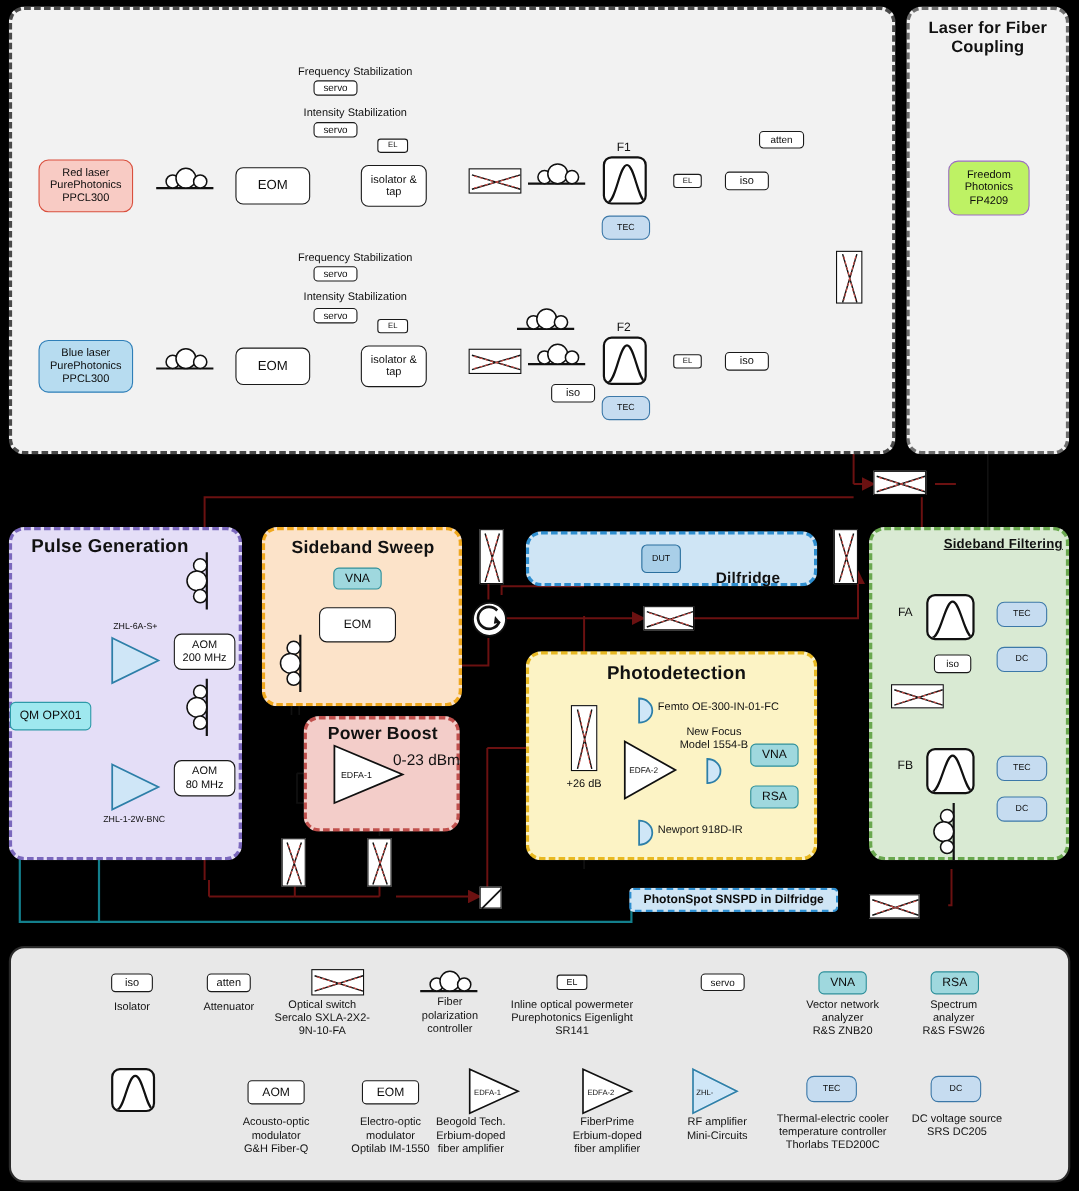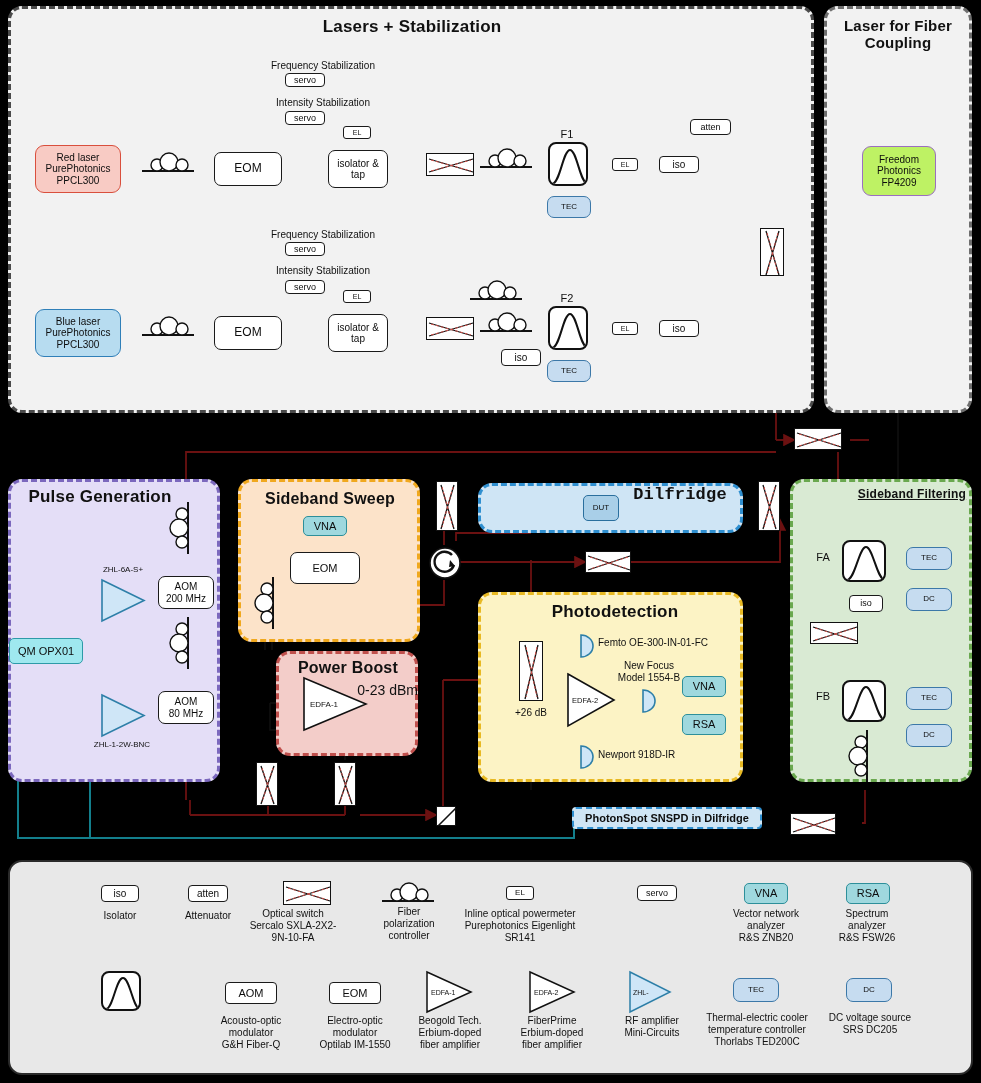"Lasers + Stabilization" div.panel-title { html: <div>Lasers + Stabilization</div> -> none }
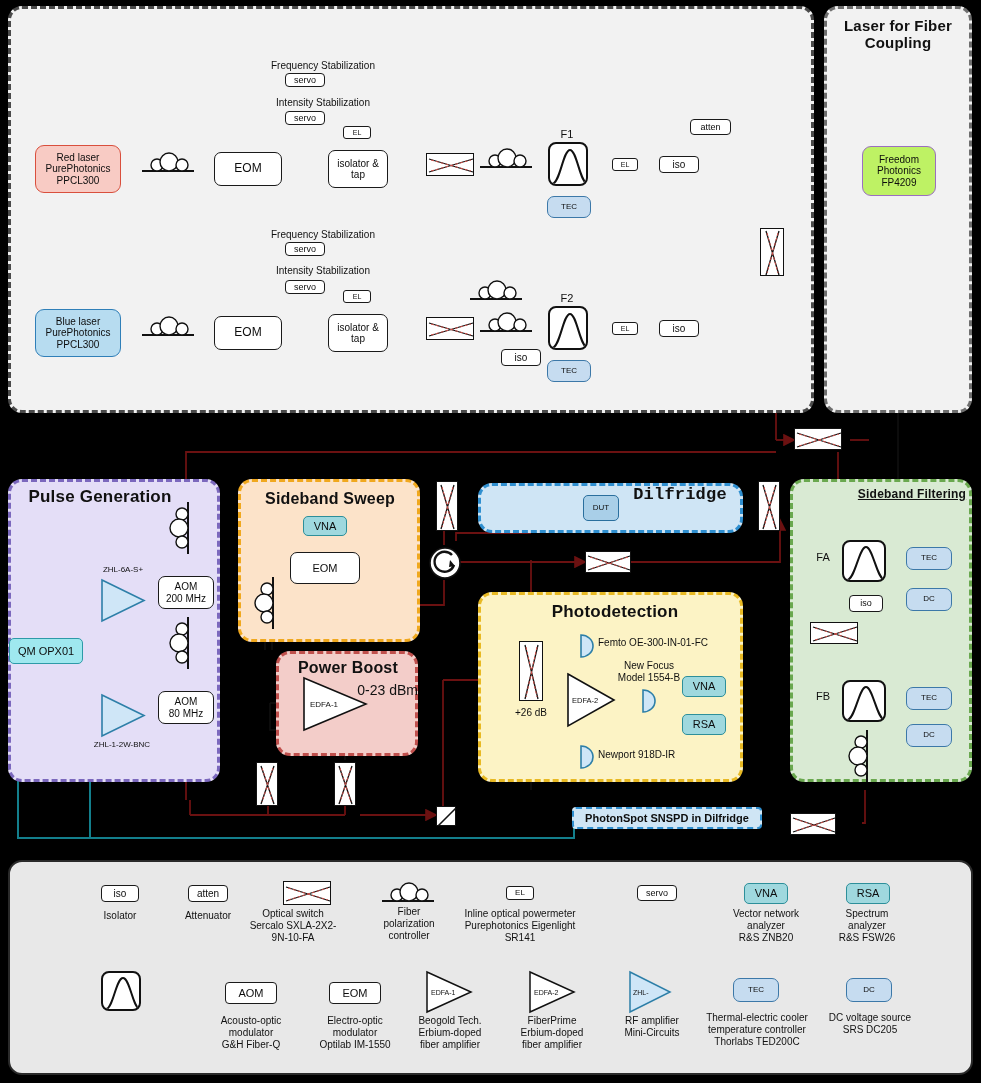"Dilfridge" div.panel-title { font-family: Liberation Mono, monospace -> none; font-size: 17px -> 14px; top: 485px -> 517px }
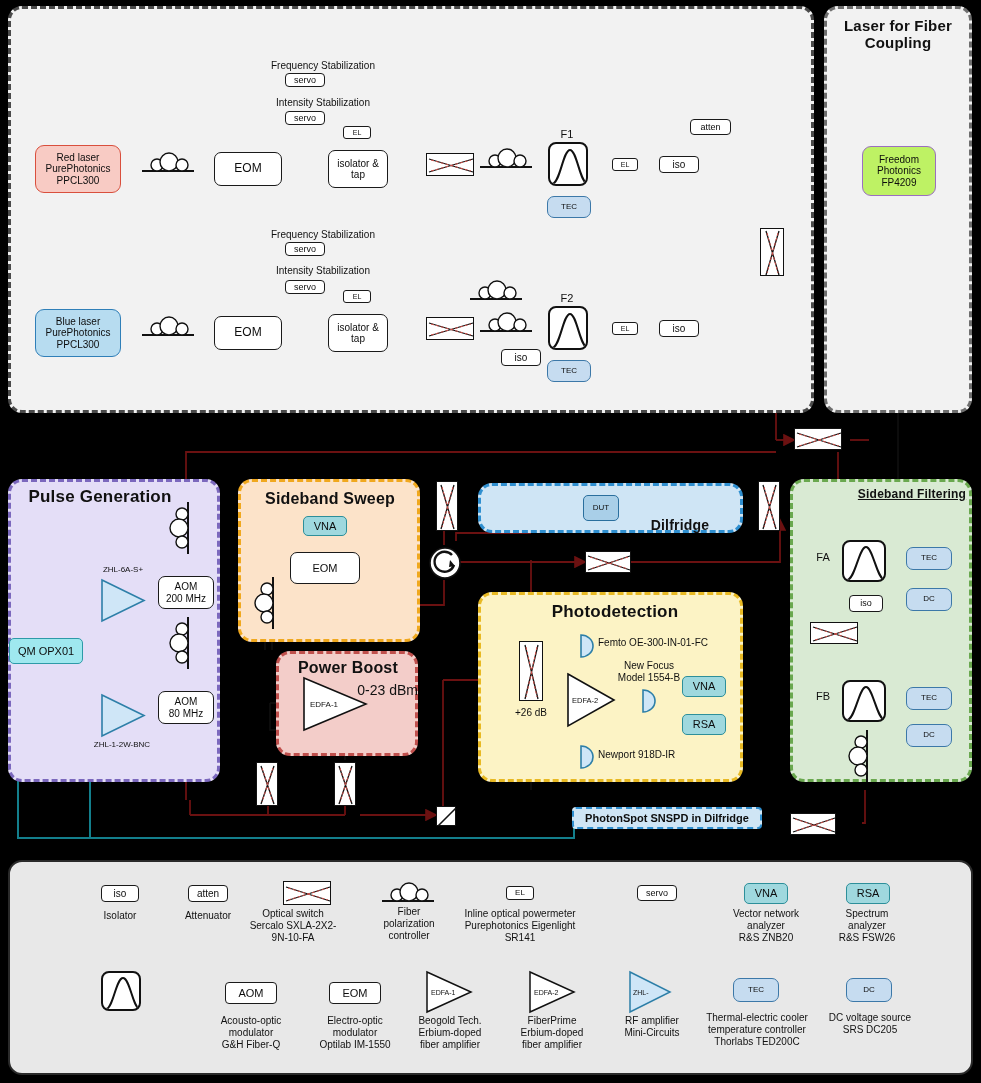"Beogold Tech." div.leg-cap { left: 398px -> 376px }
